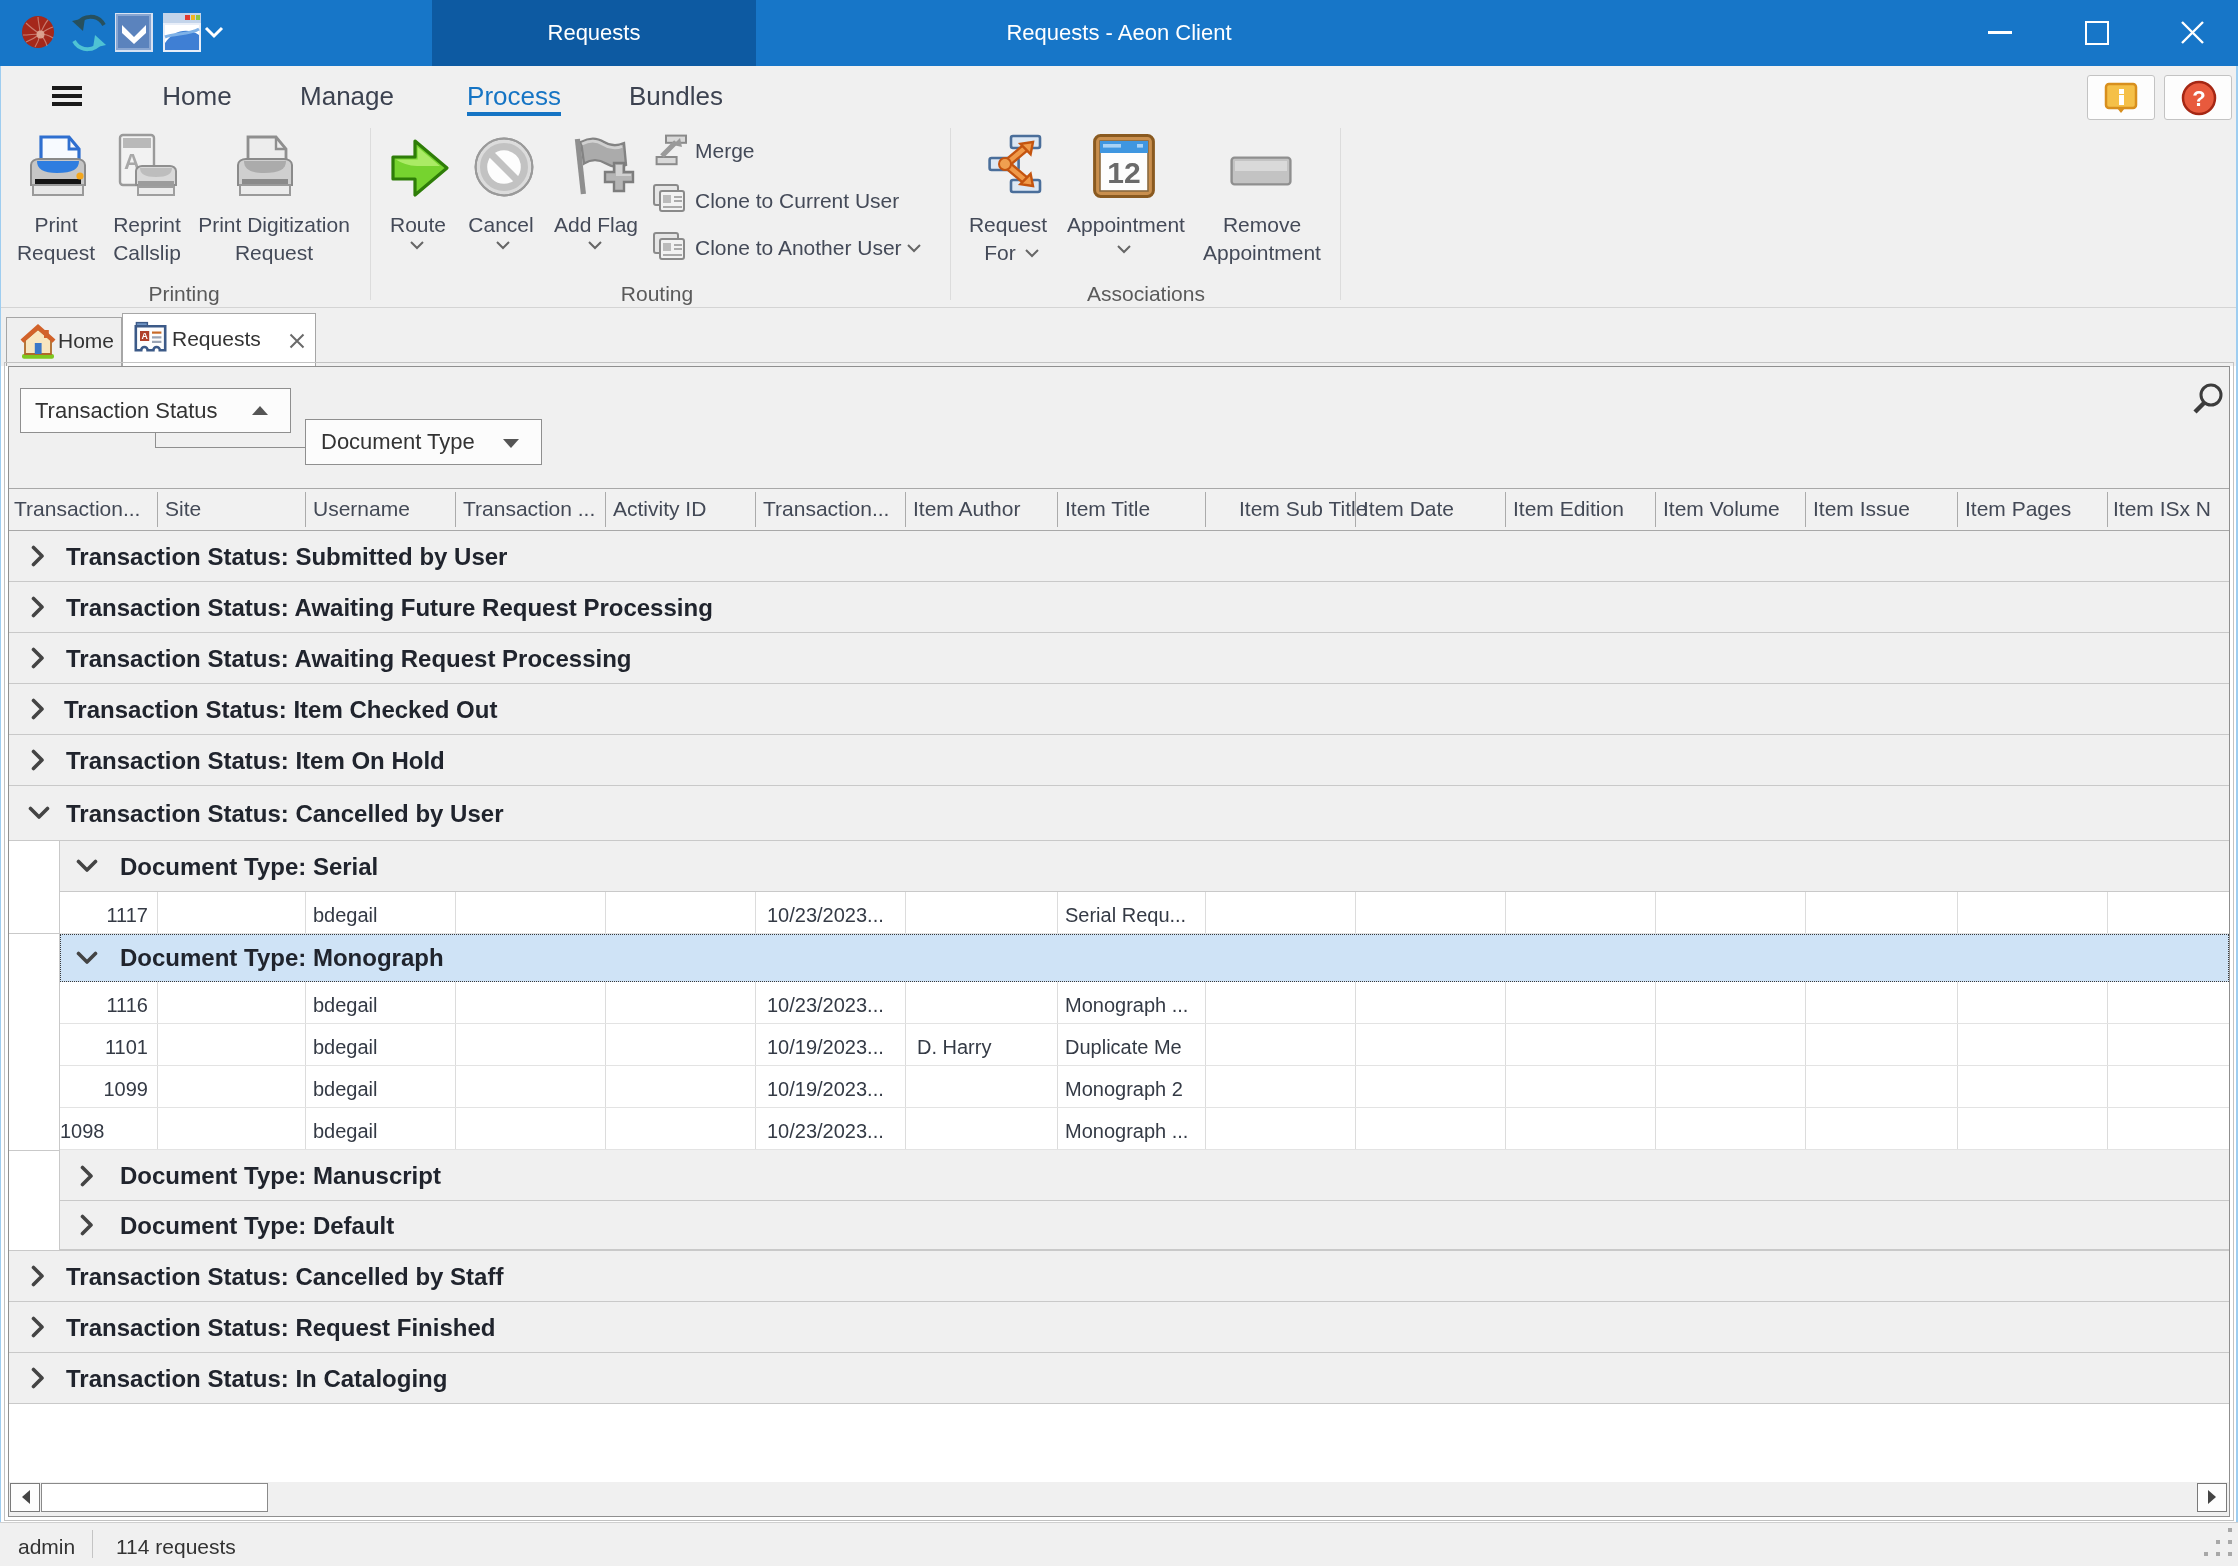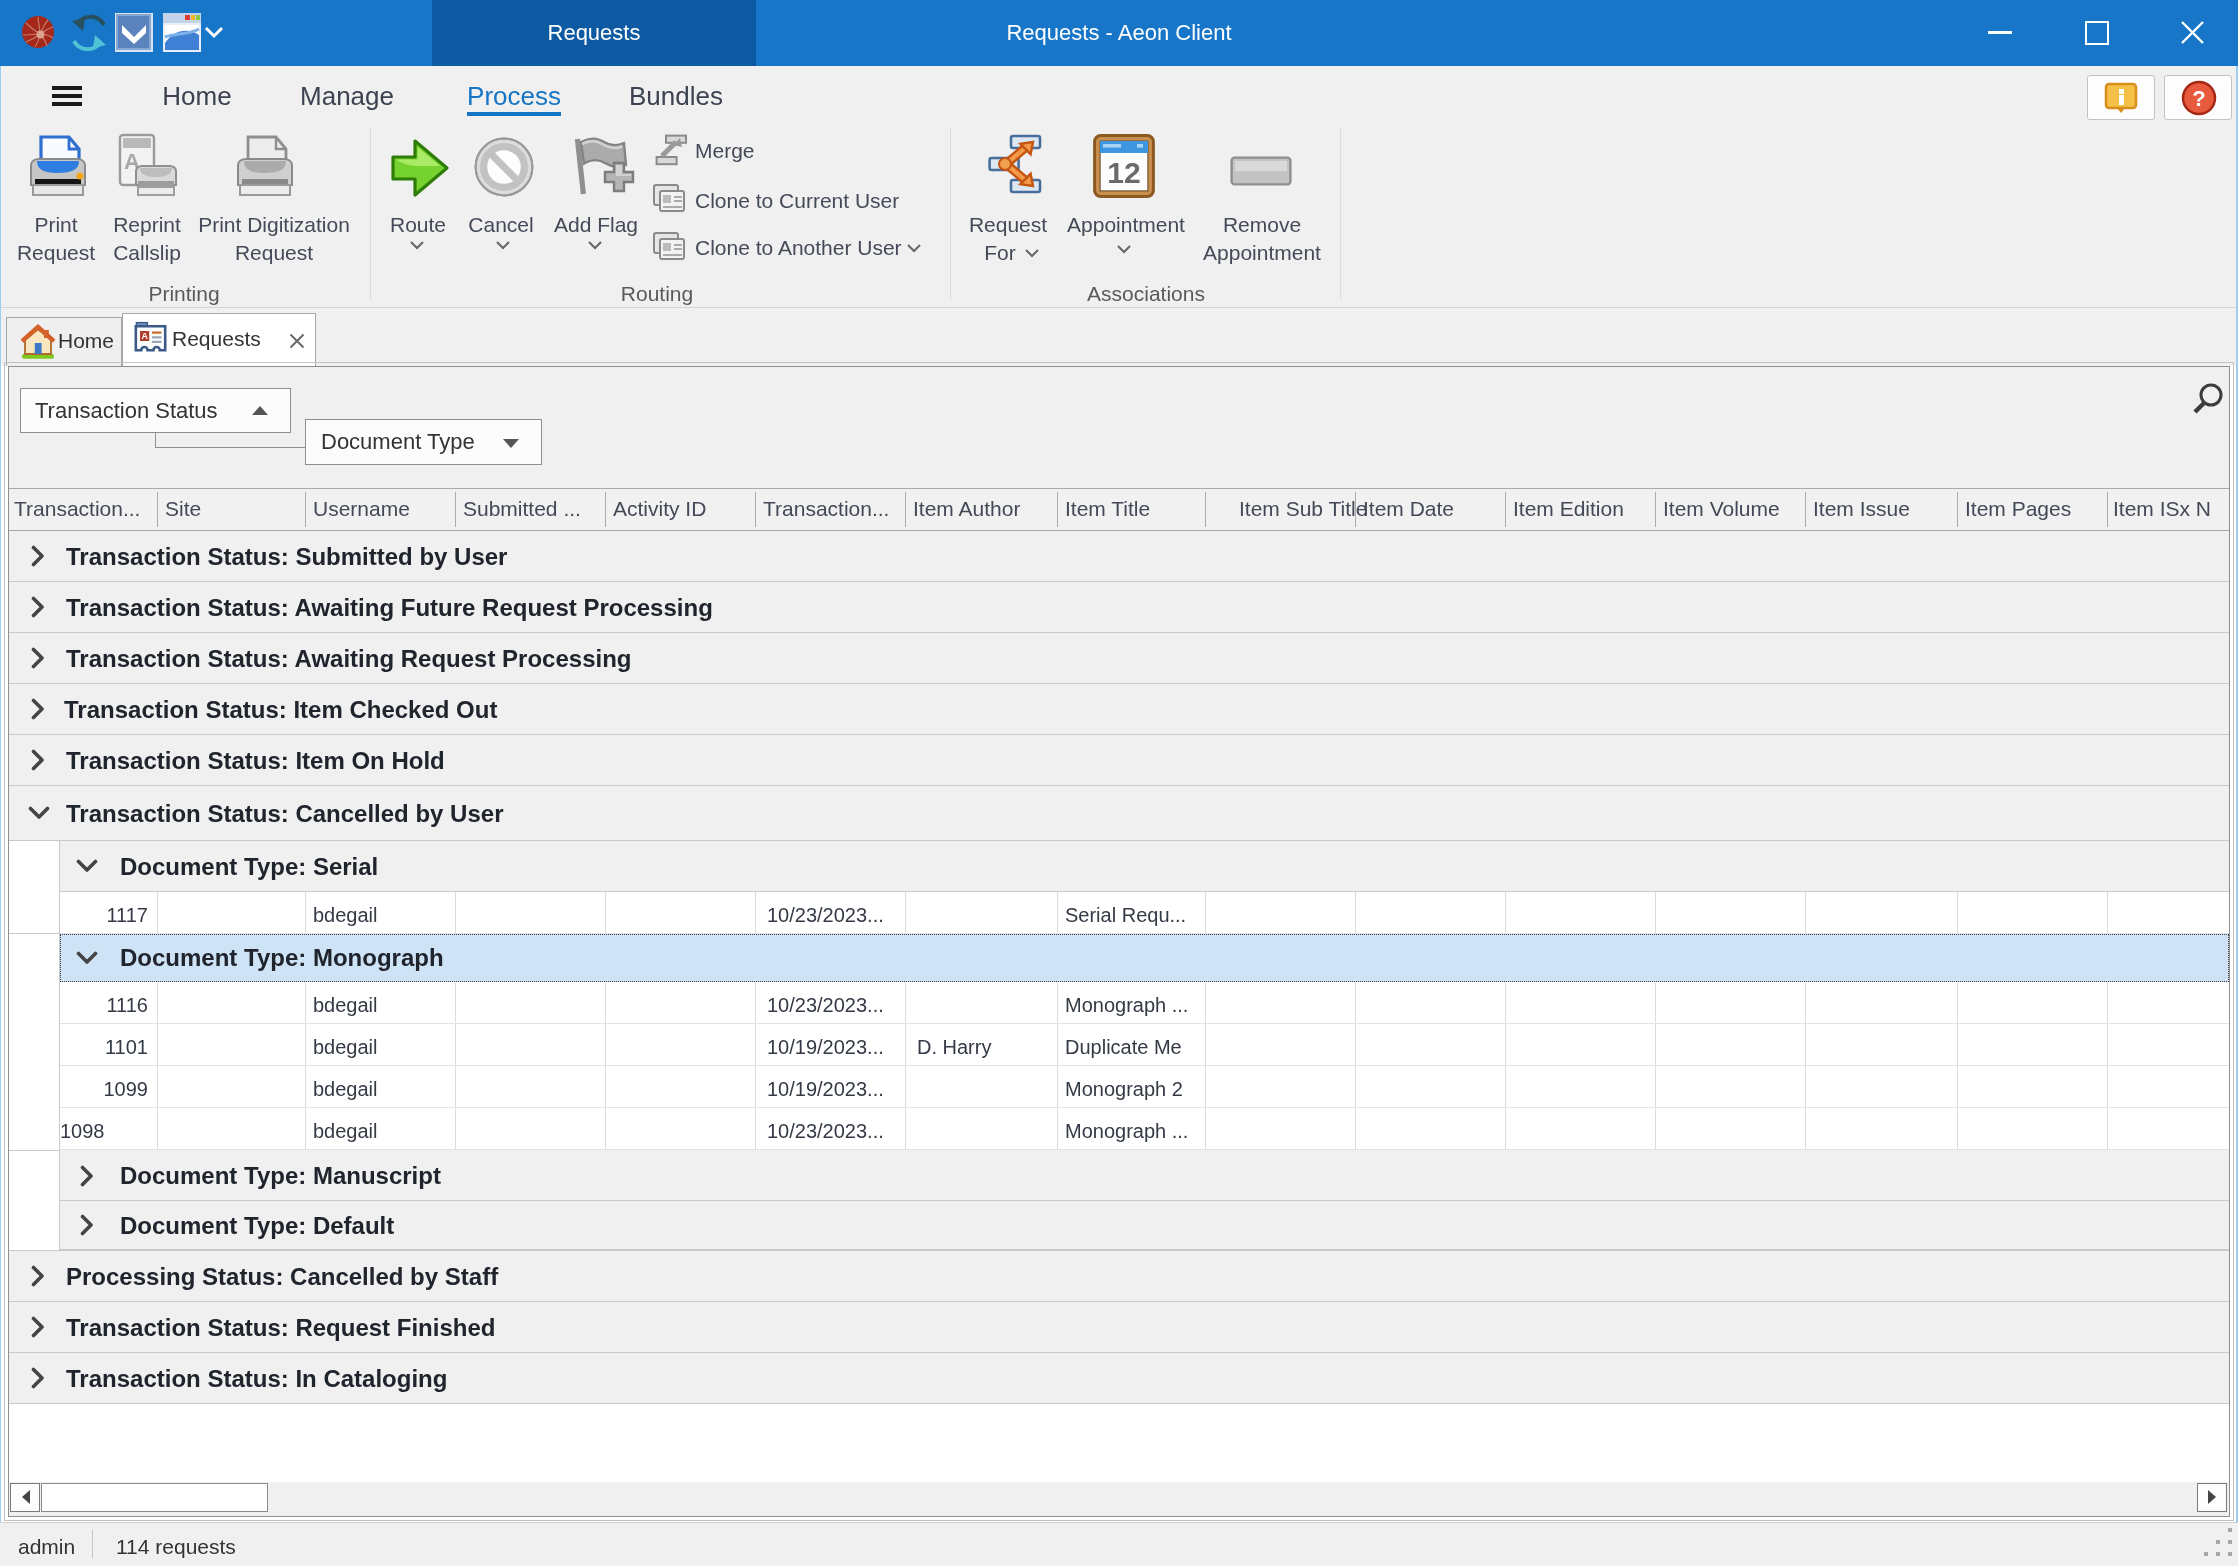"Submitted ..." div.abs { text: Submitted -> Transaction }
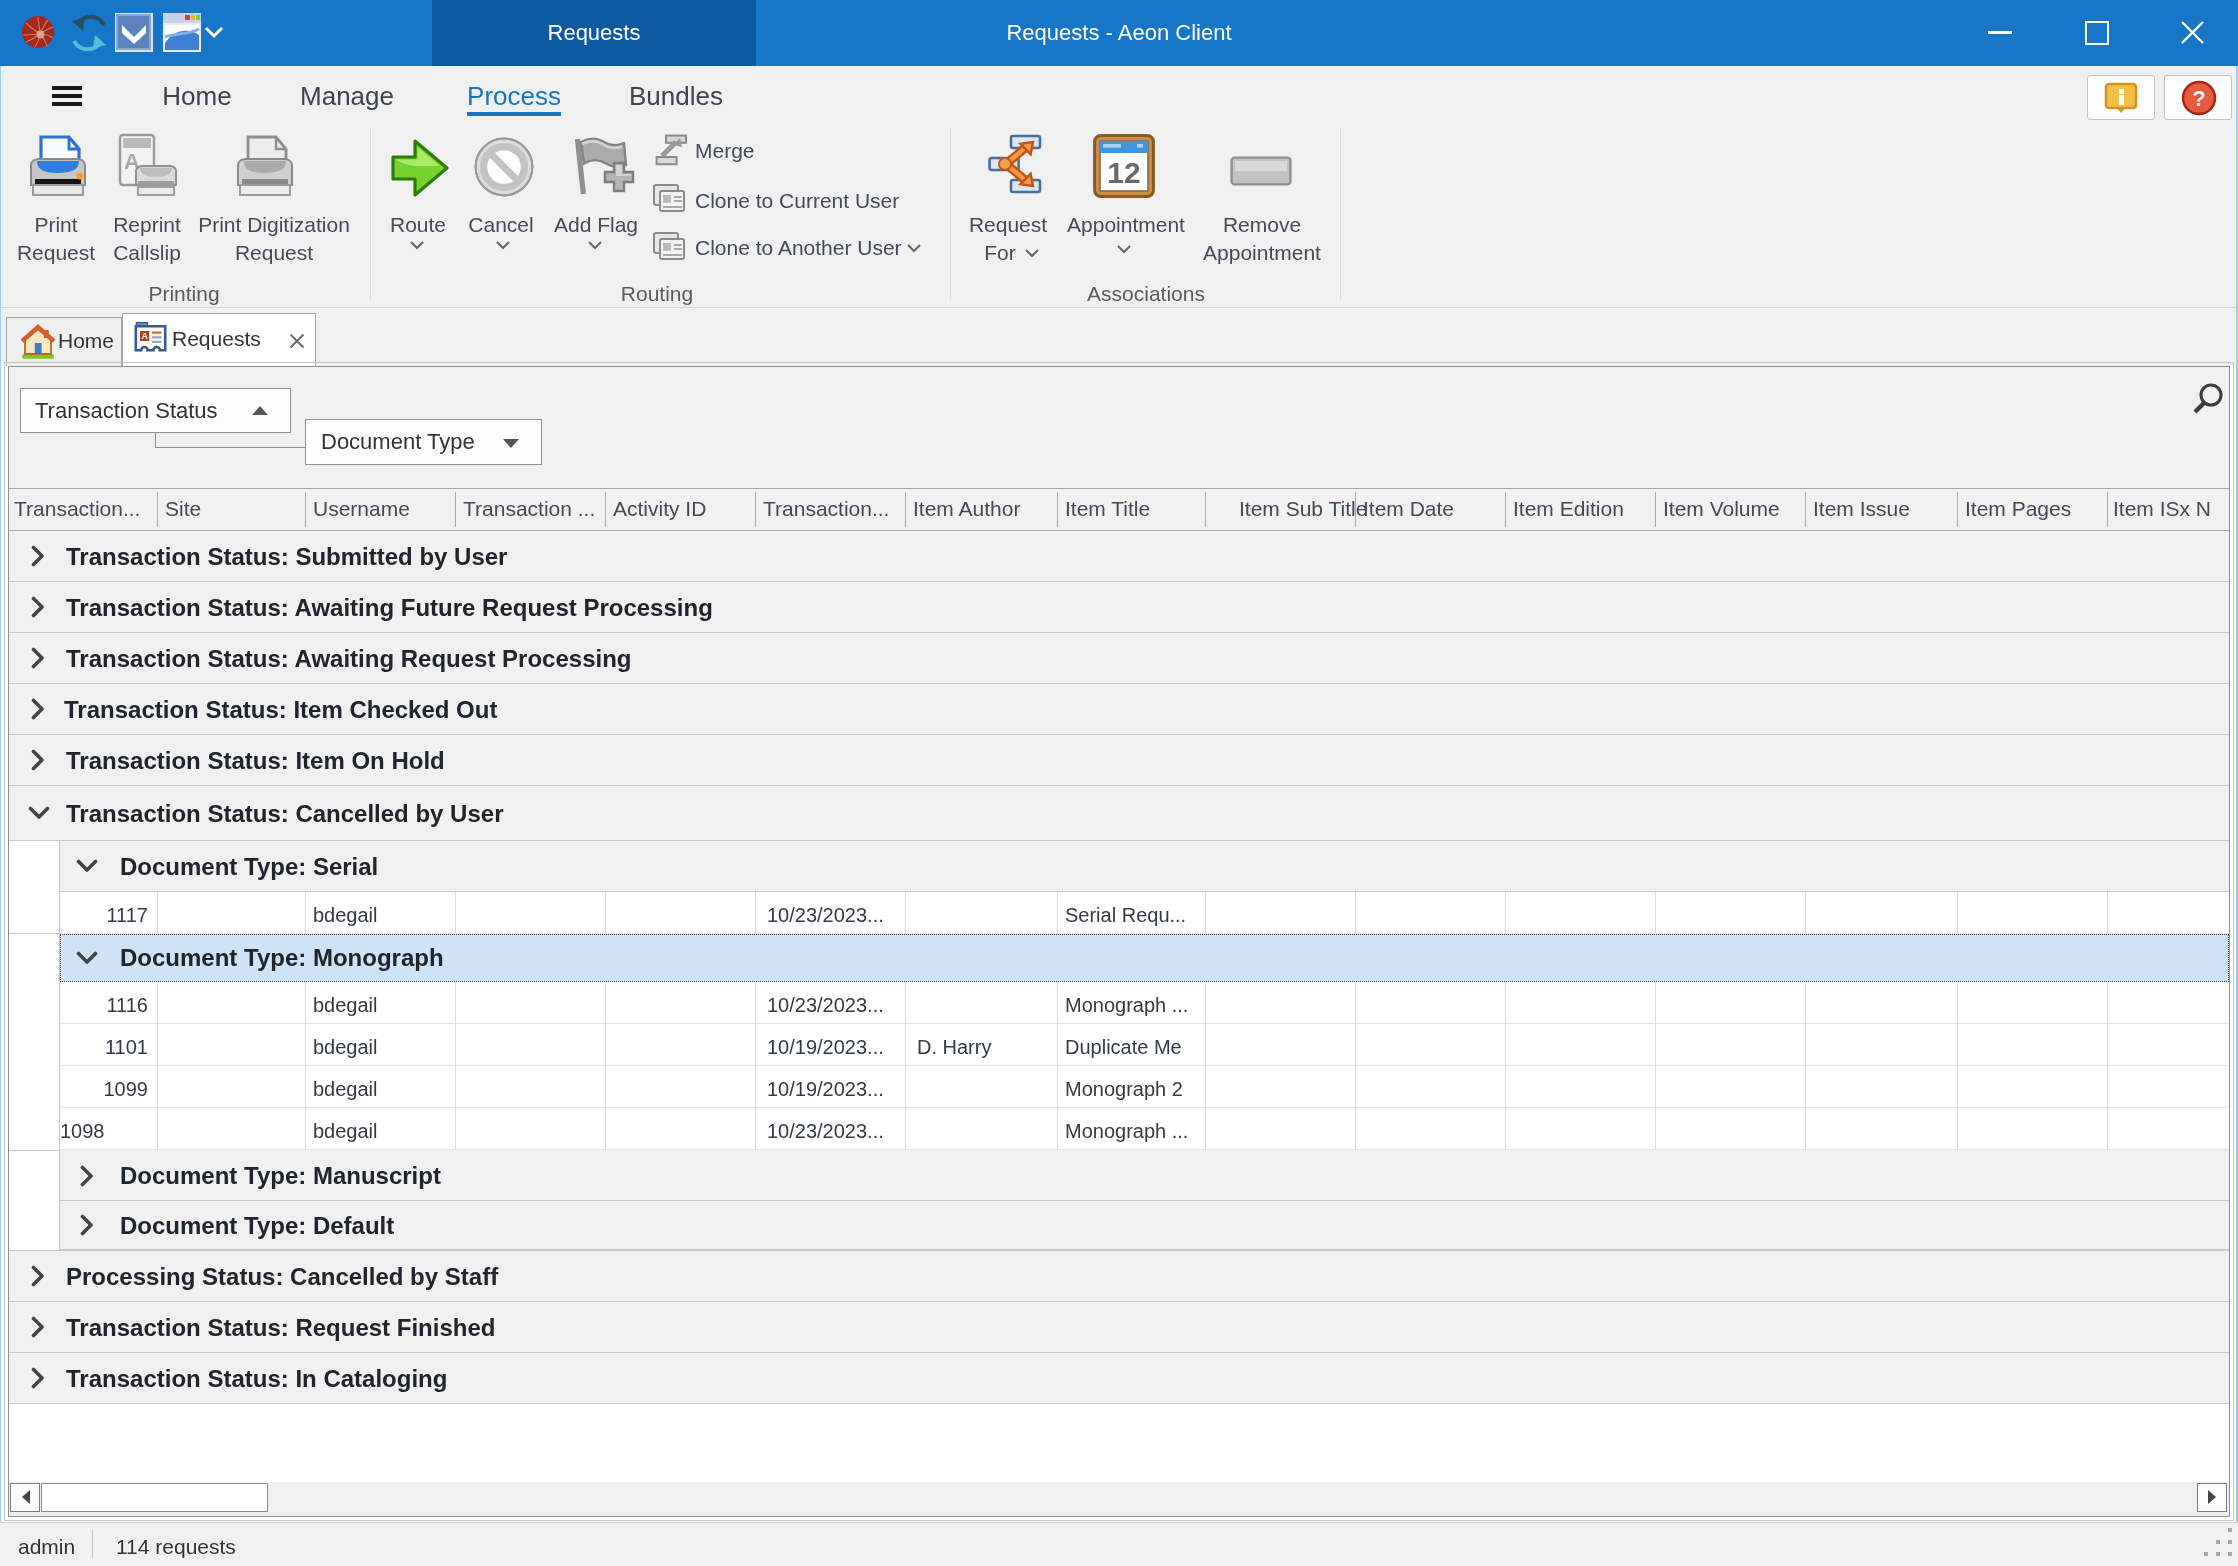"Processing Status: Cancelled by Staff" div.abs { text: Processing -> Transaction }
